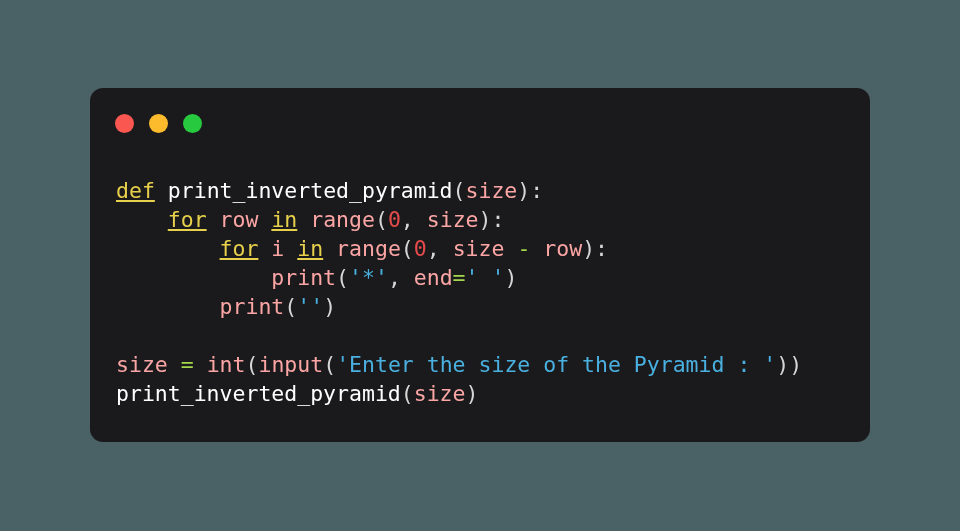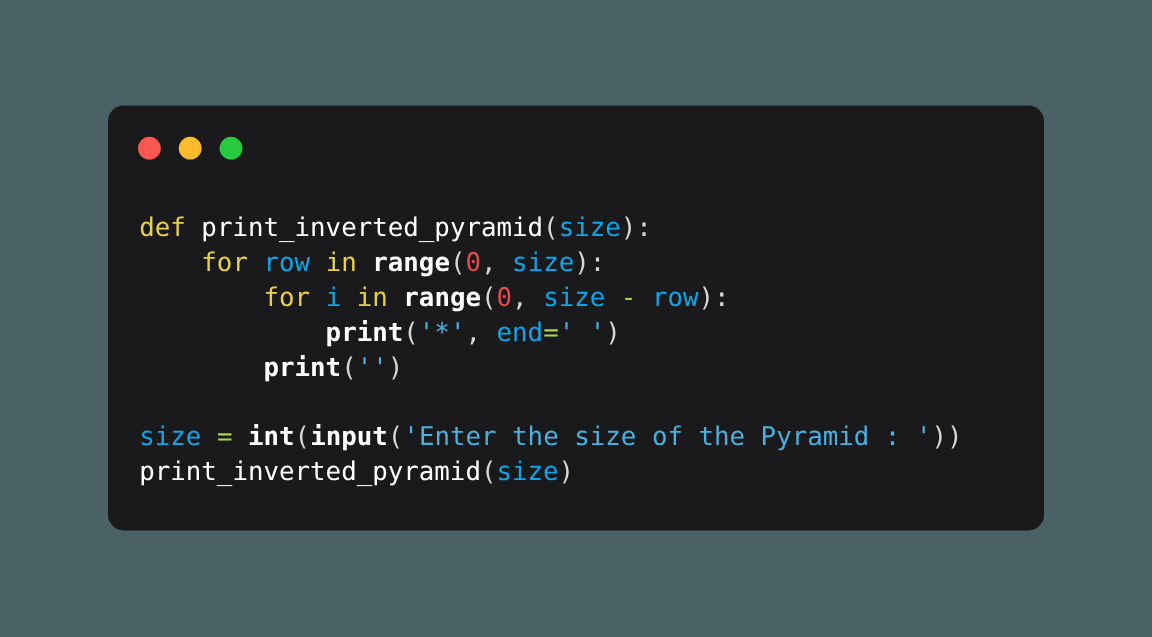"def" .kw { text-decoration: none -> underline }
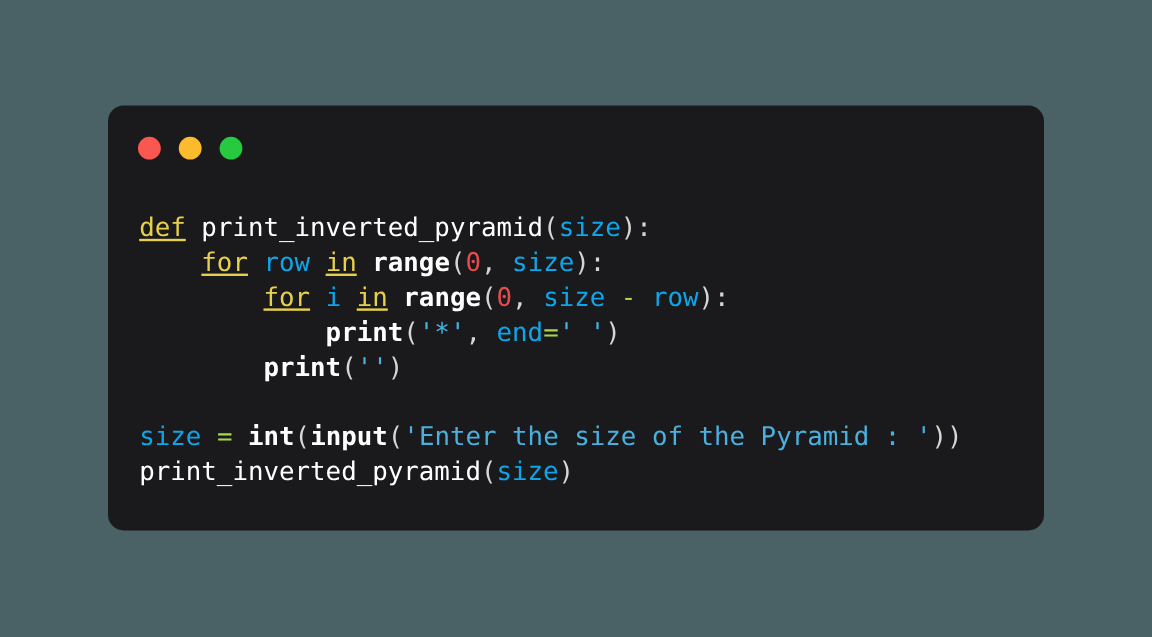"size" .id { color: #0ea5e9 -> #fca5a5 }
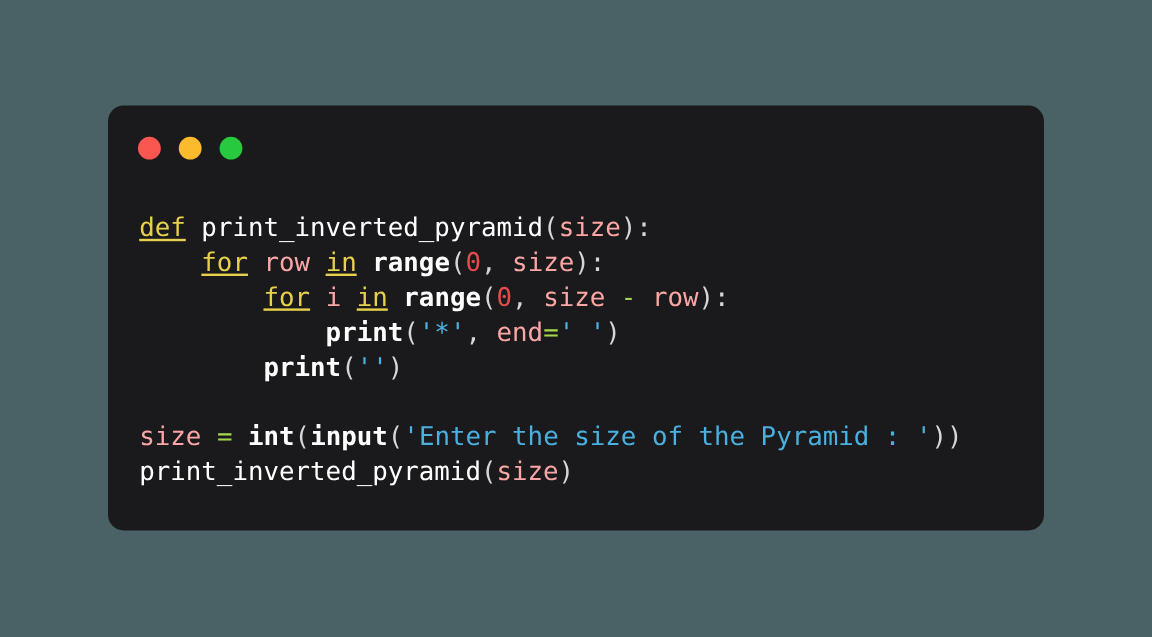"range" .bi { color: #ffffff -> #fca5a5; font-weight: bold -> none }
